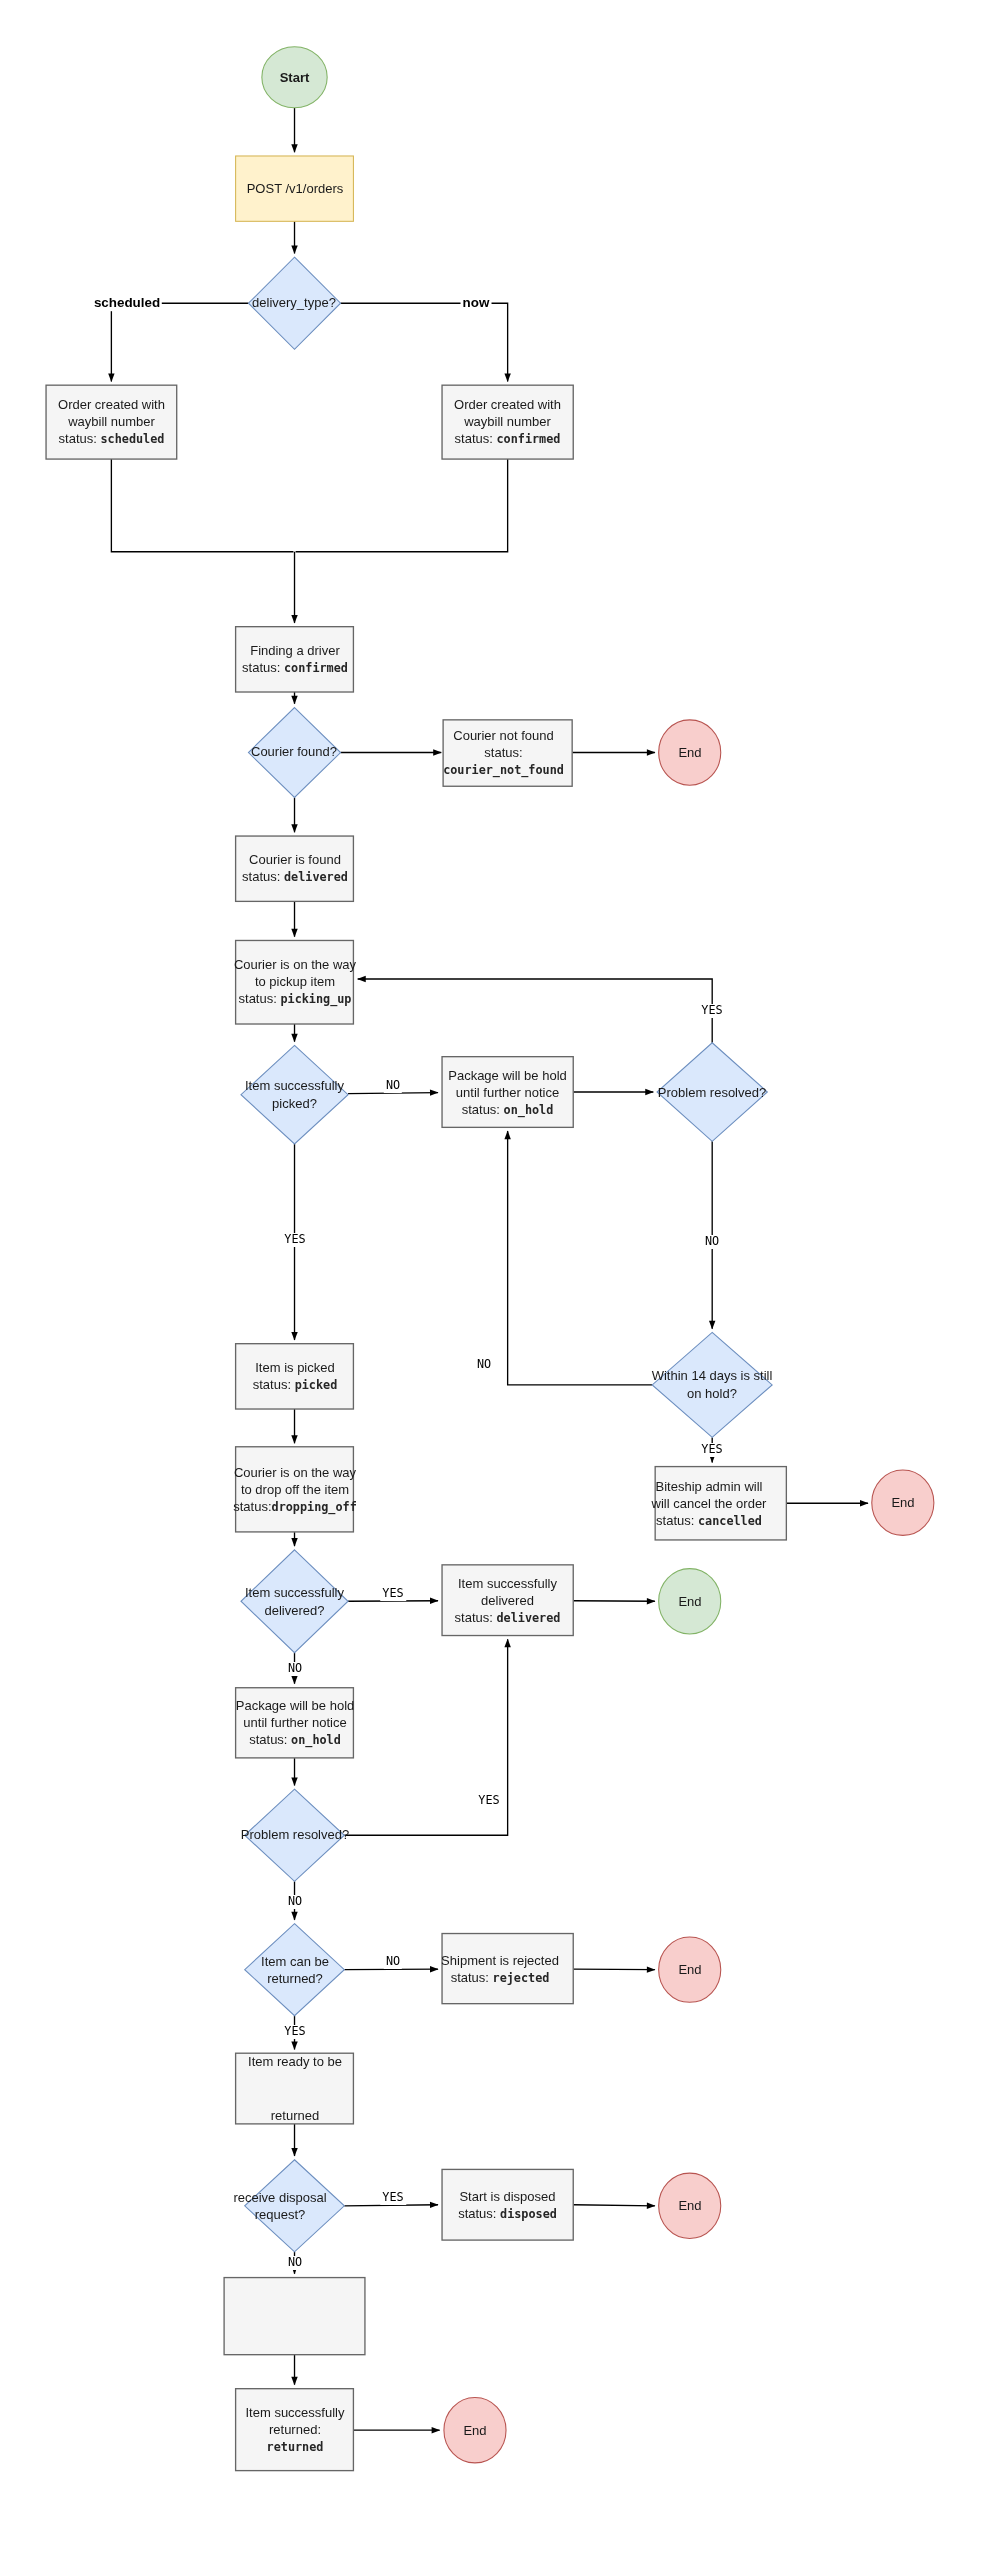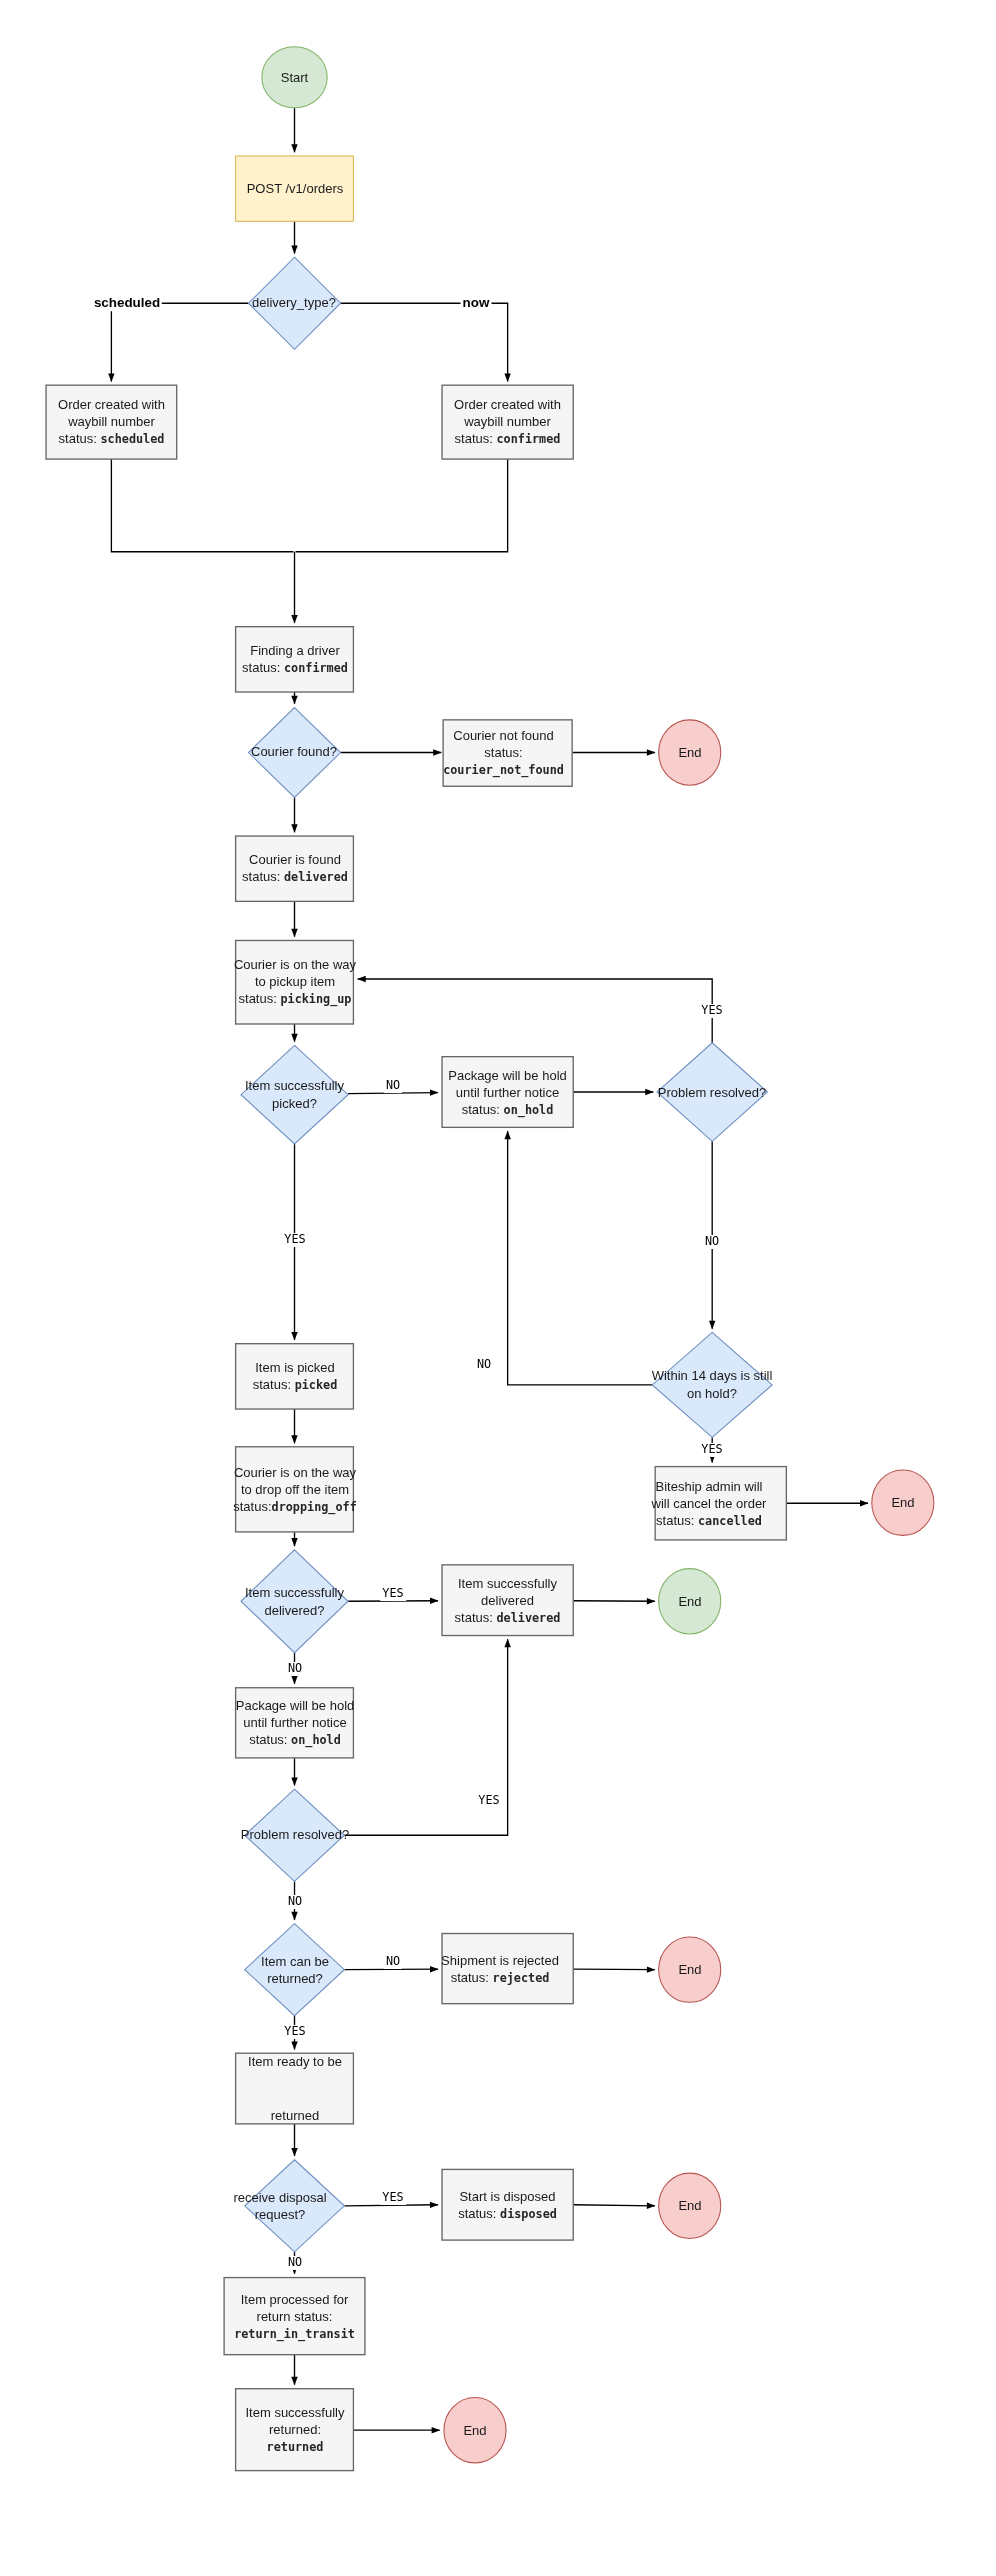"Start" div.node-label { font-weight: none -> bold }
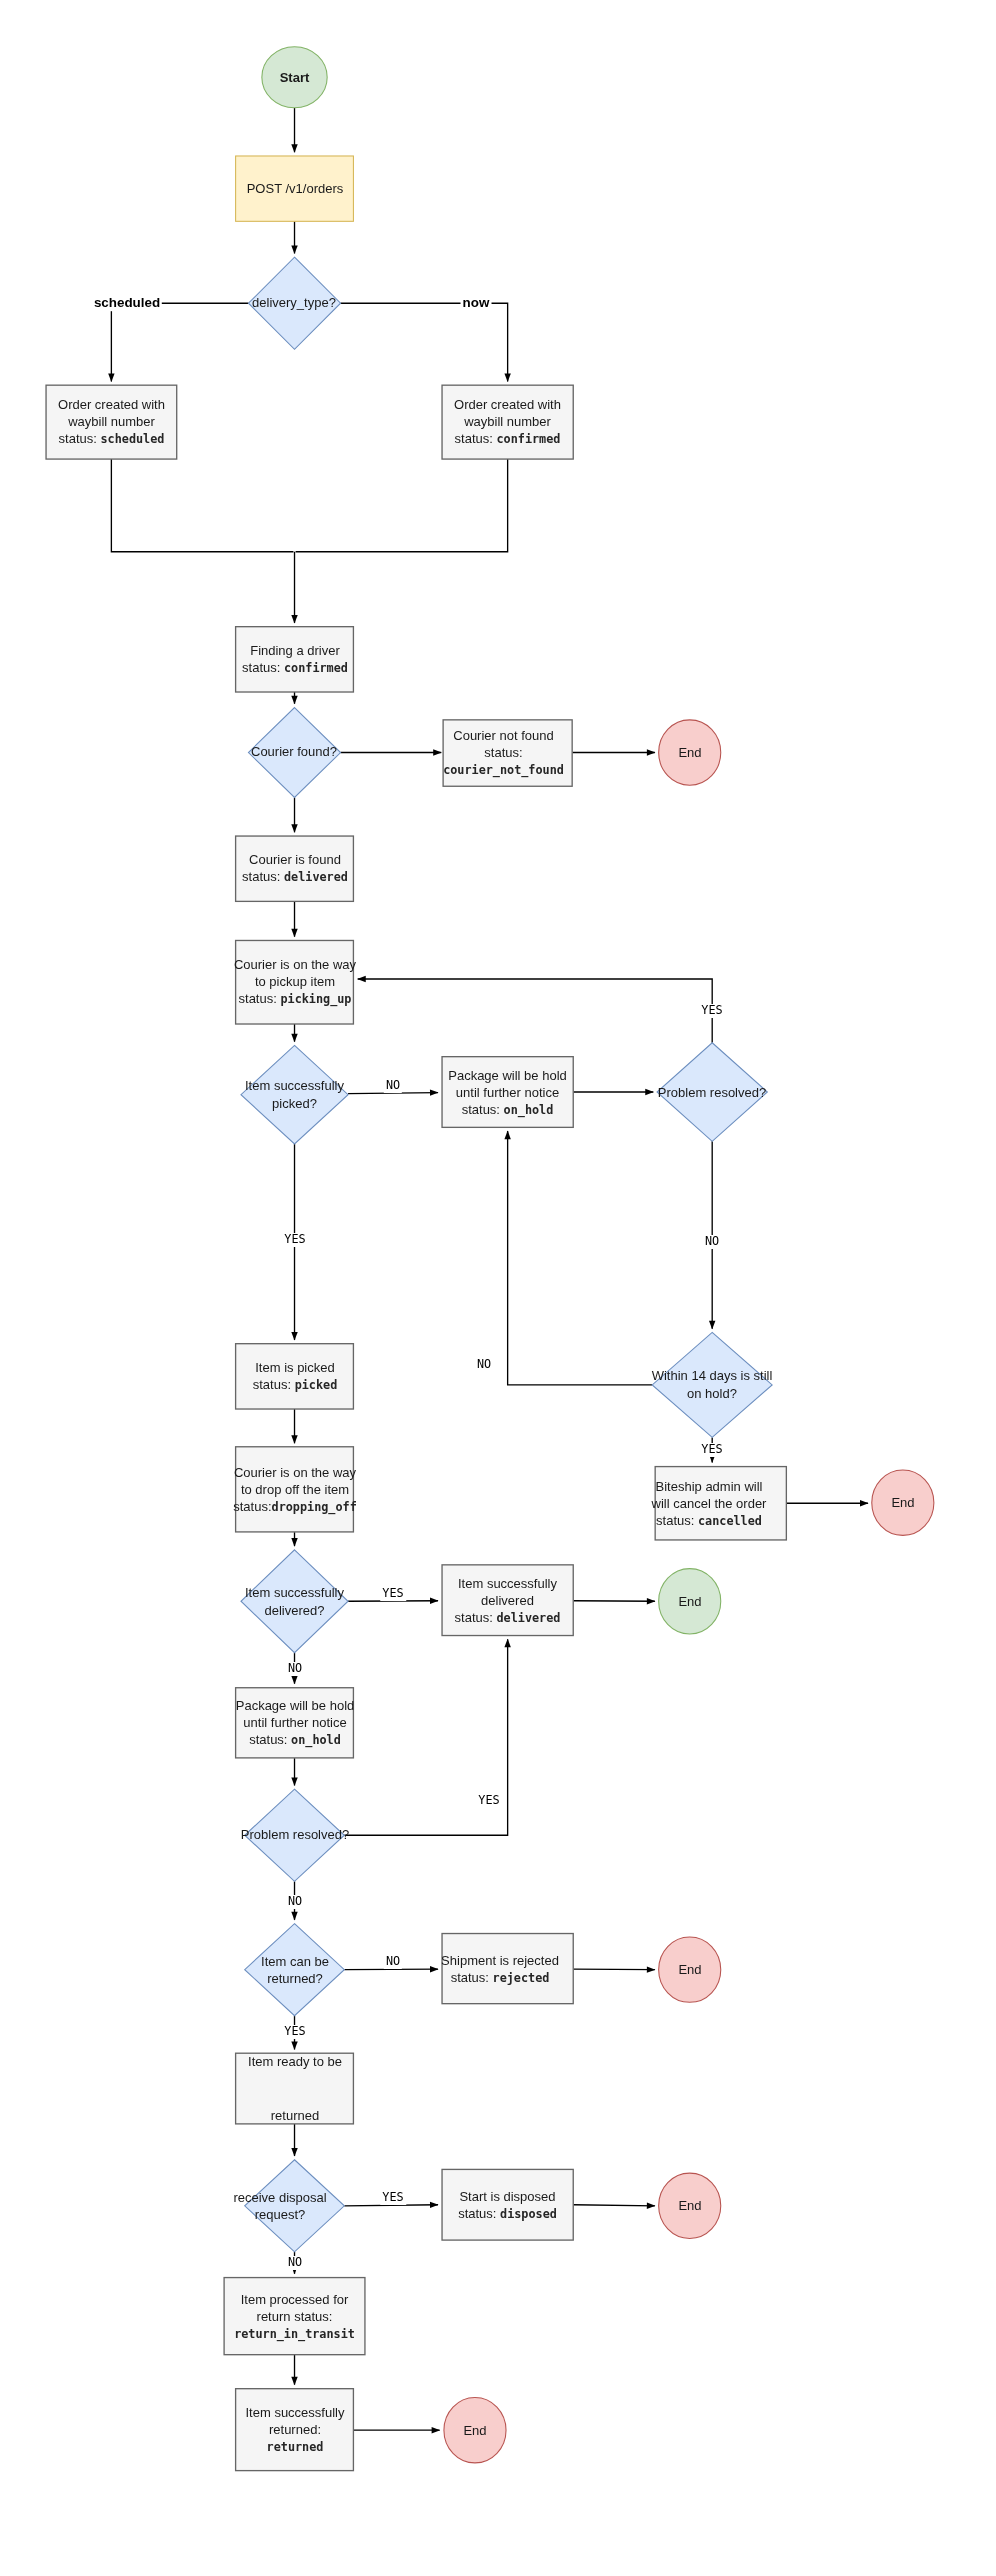"Item processed for" div.node-label { html: <div> <div><span>Item processed for</span></div> <div><span>return status:</span></div> <div><span>return_in_transit</span></div> </div> -> none }
